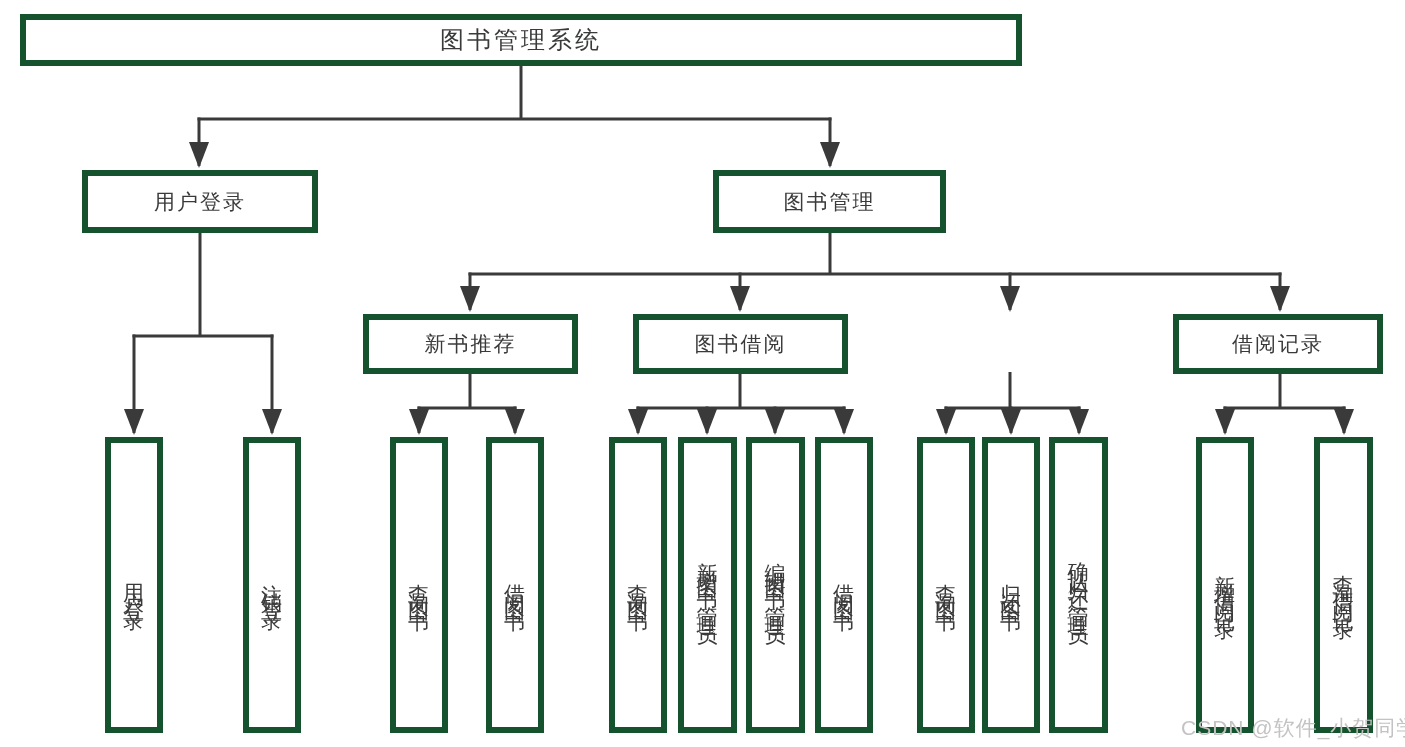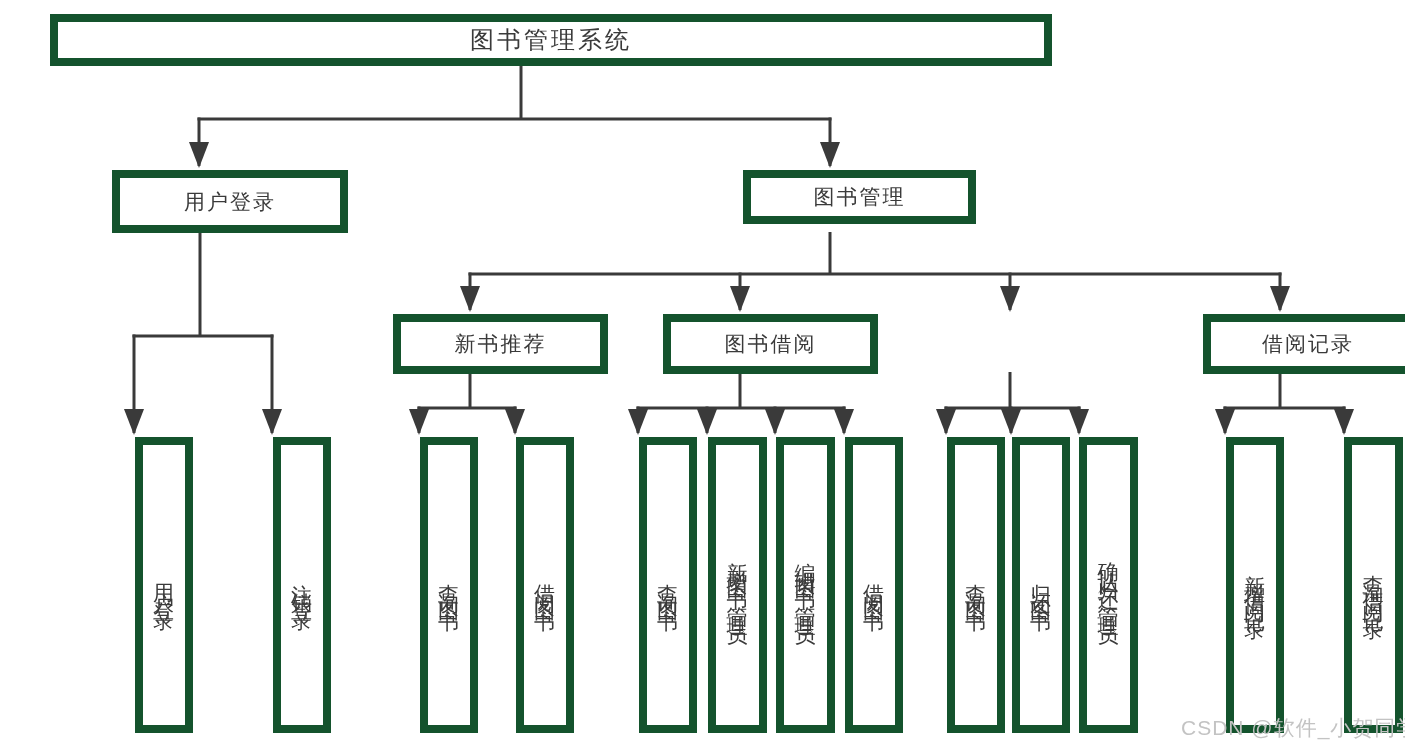"图书管理系统" .node { border: 8px solid #14532d -> 6px solid #14532d; margin-left: 30px -> none }
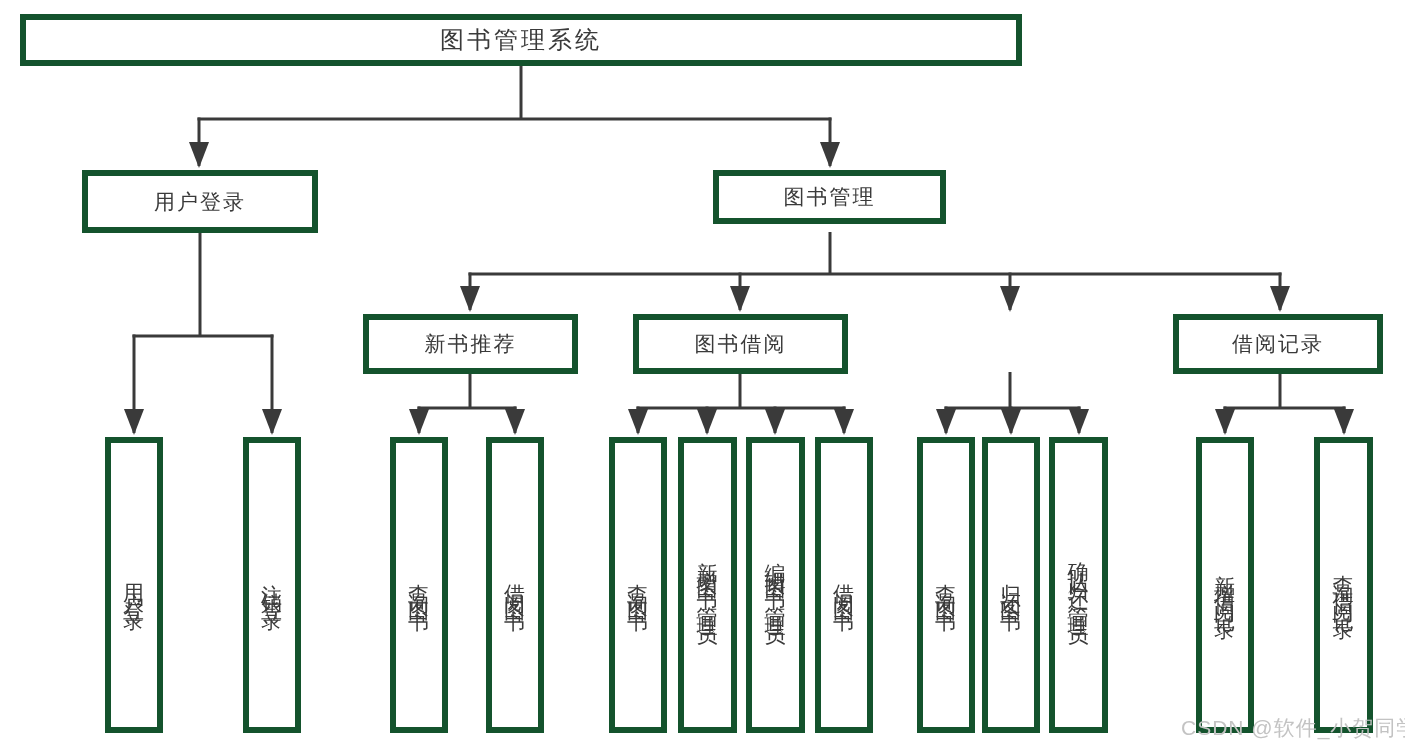"图书管理" div.node { height: 54px -> 63px }
